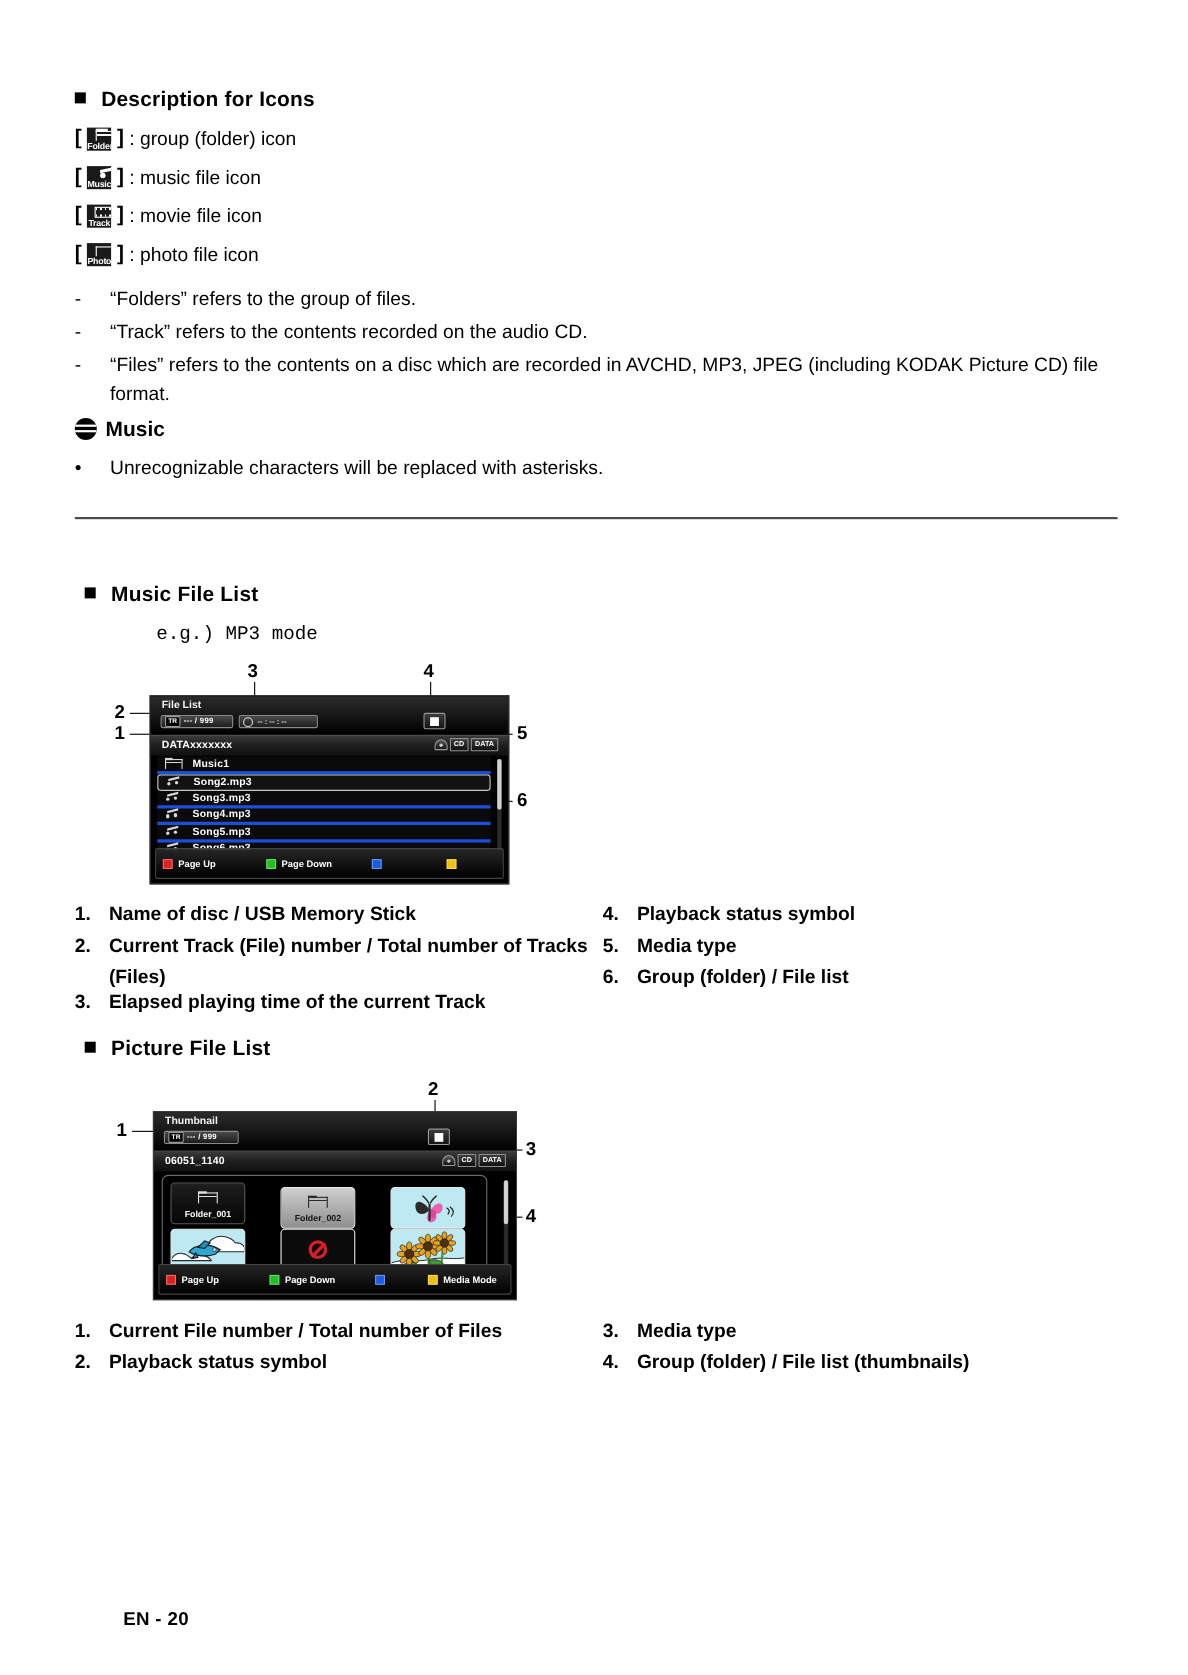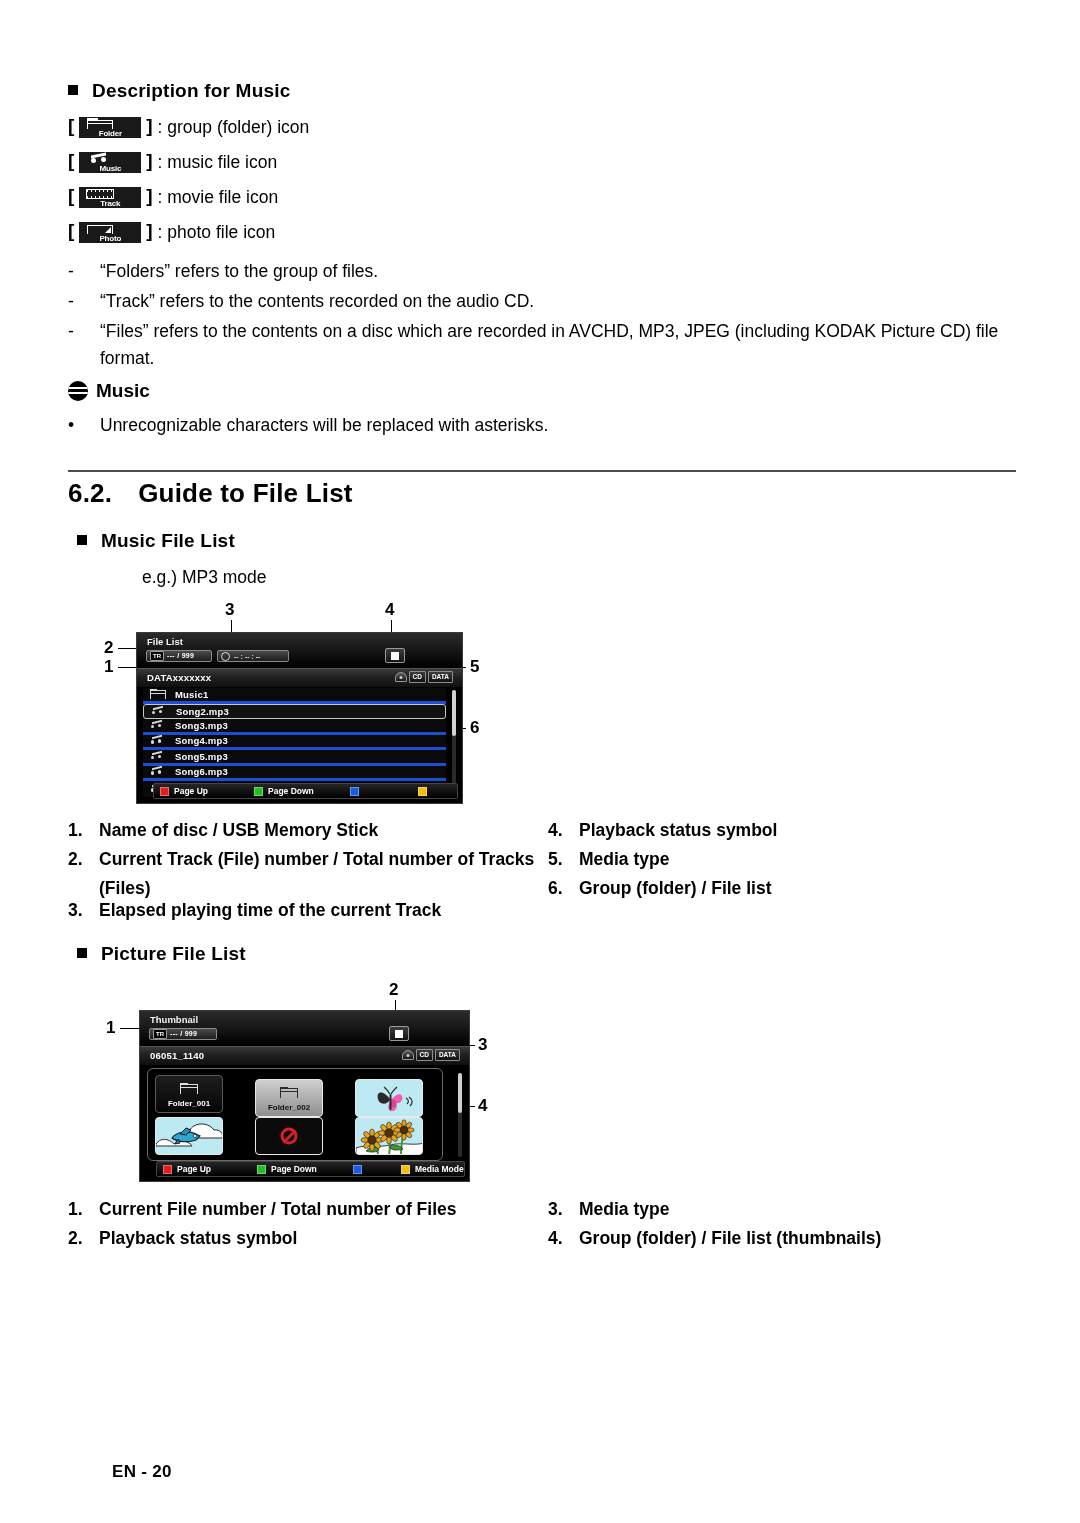"Description for Music" span { text: Music -> Icons }
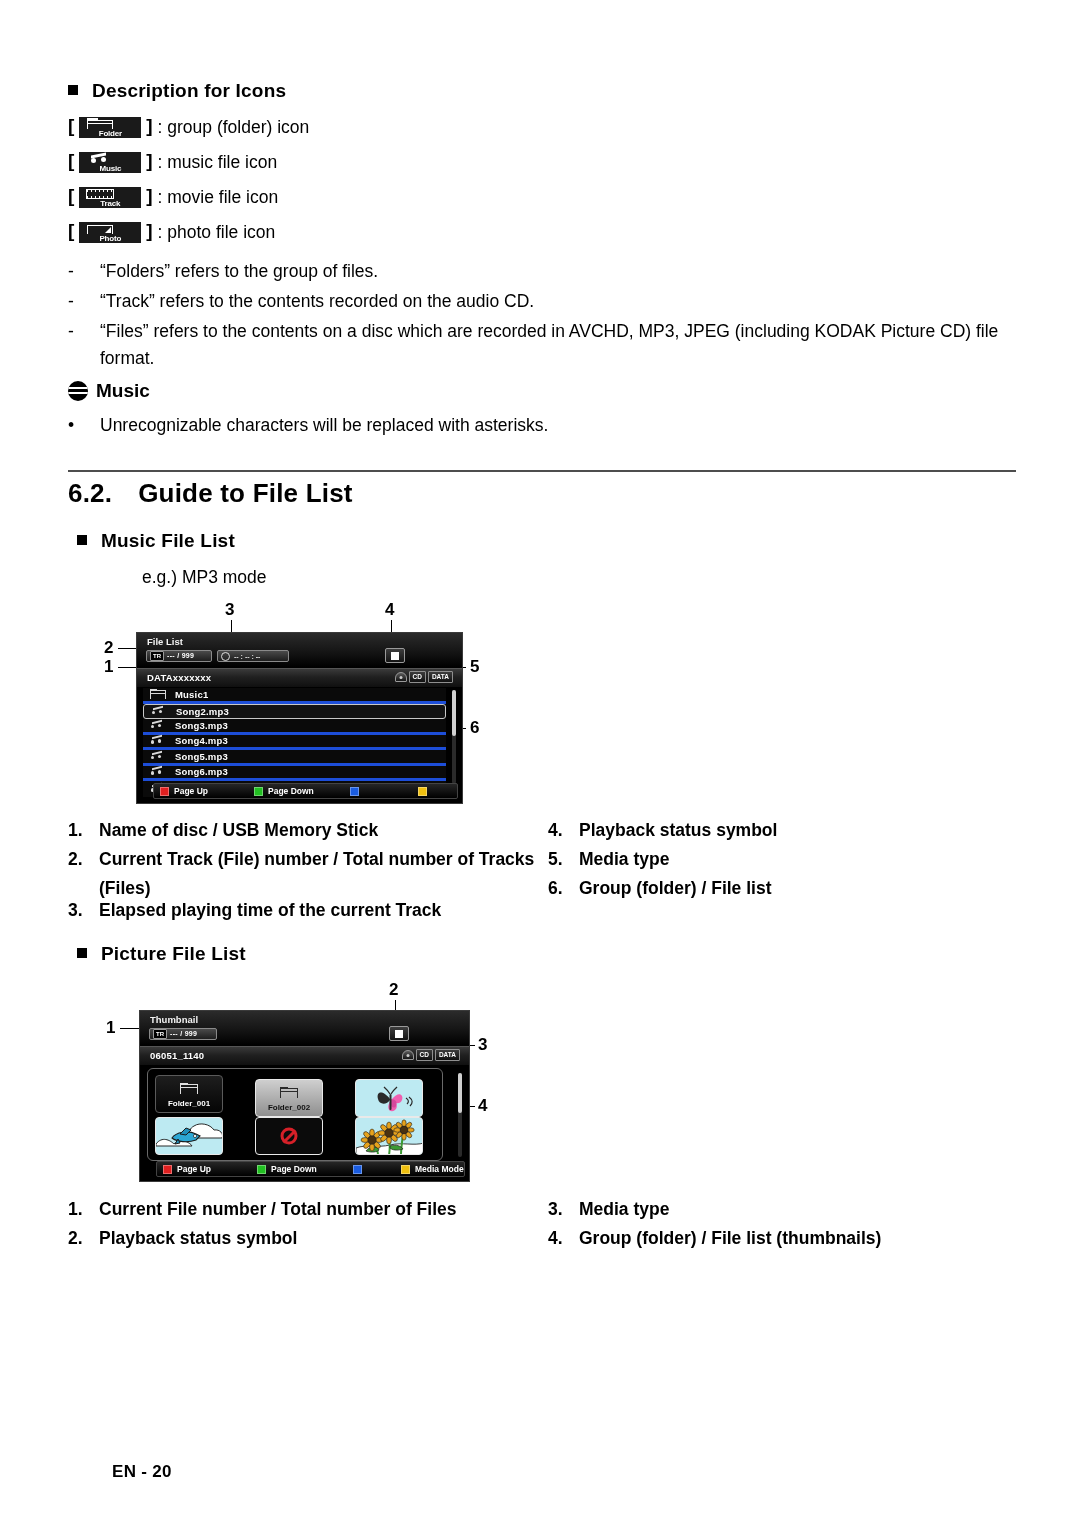"Folder" .ui-icon { width: 62px -> 22px }
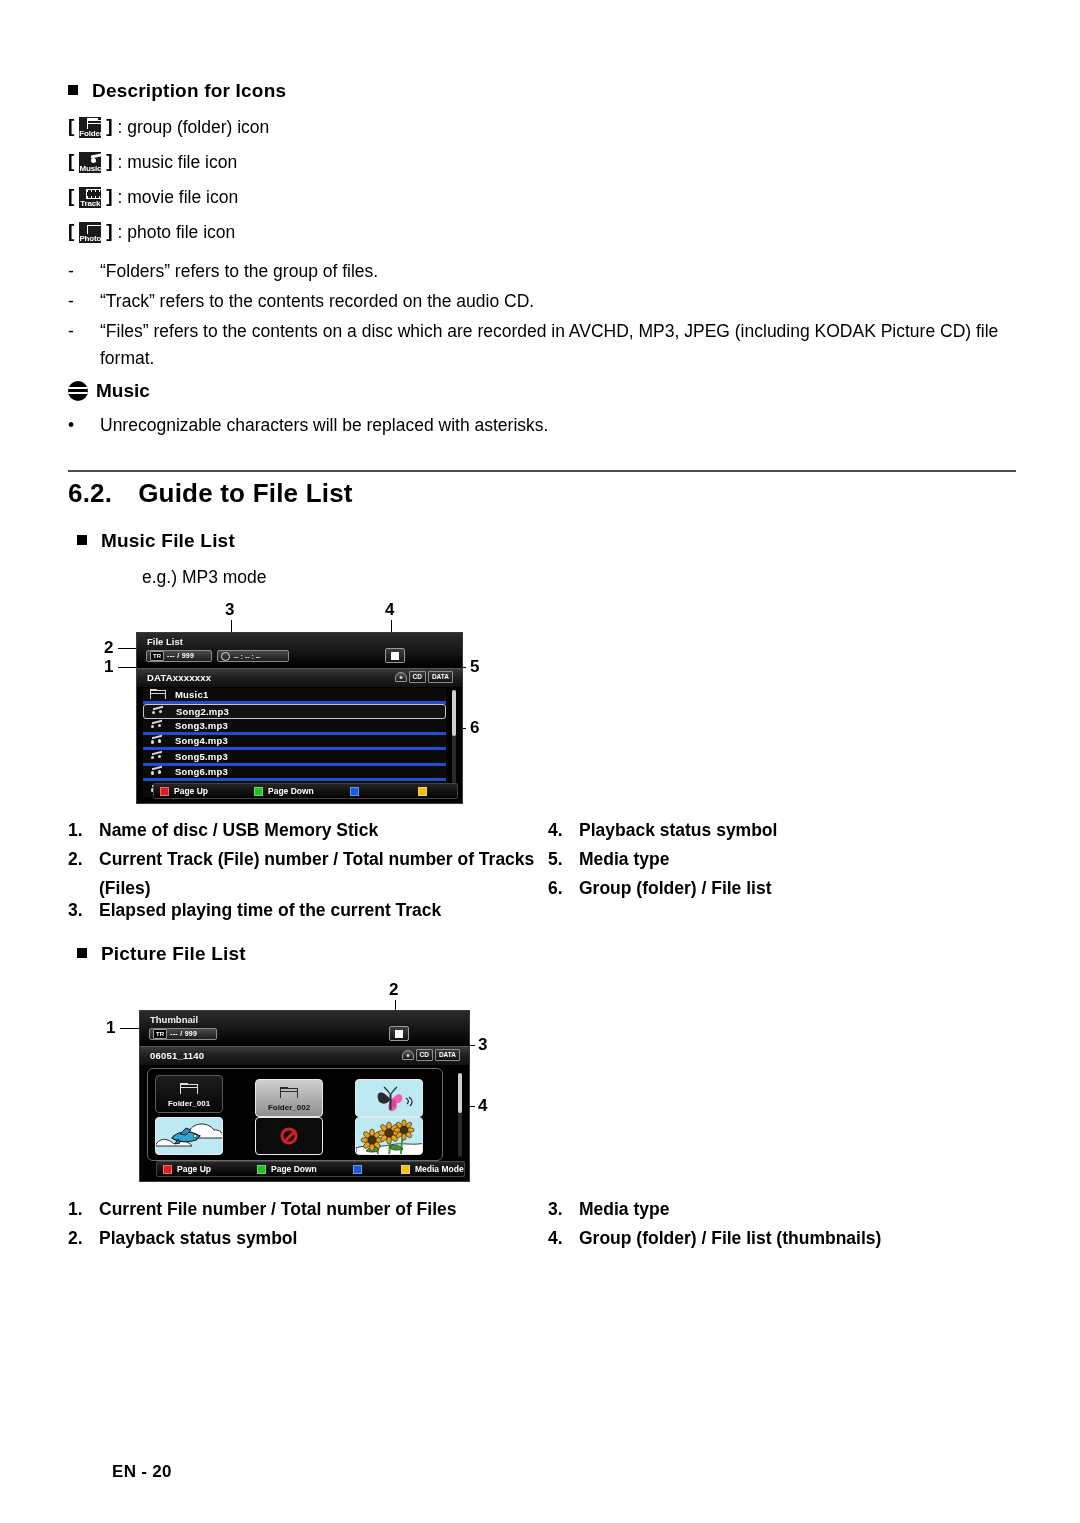"6.2. Guide to File List" div.sec-heading { html: <div> <span>6.2.</span><span>Guide to File List</span> </div> -> none }
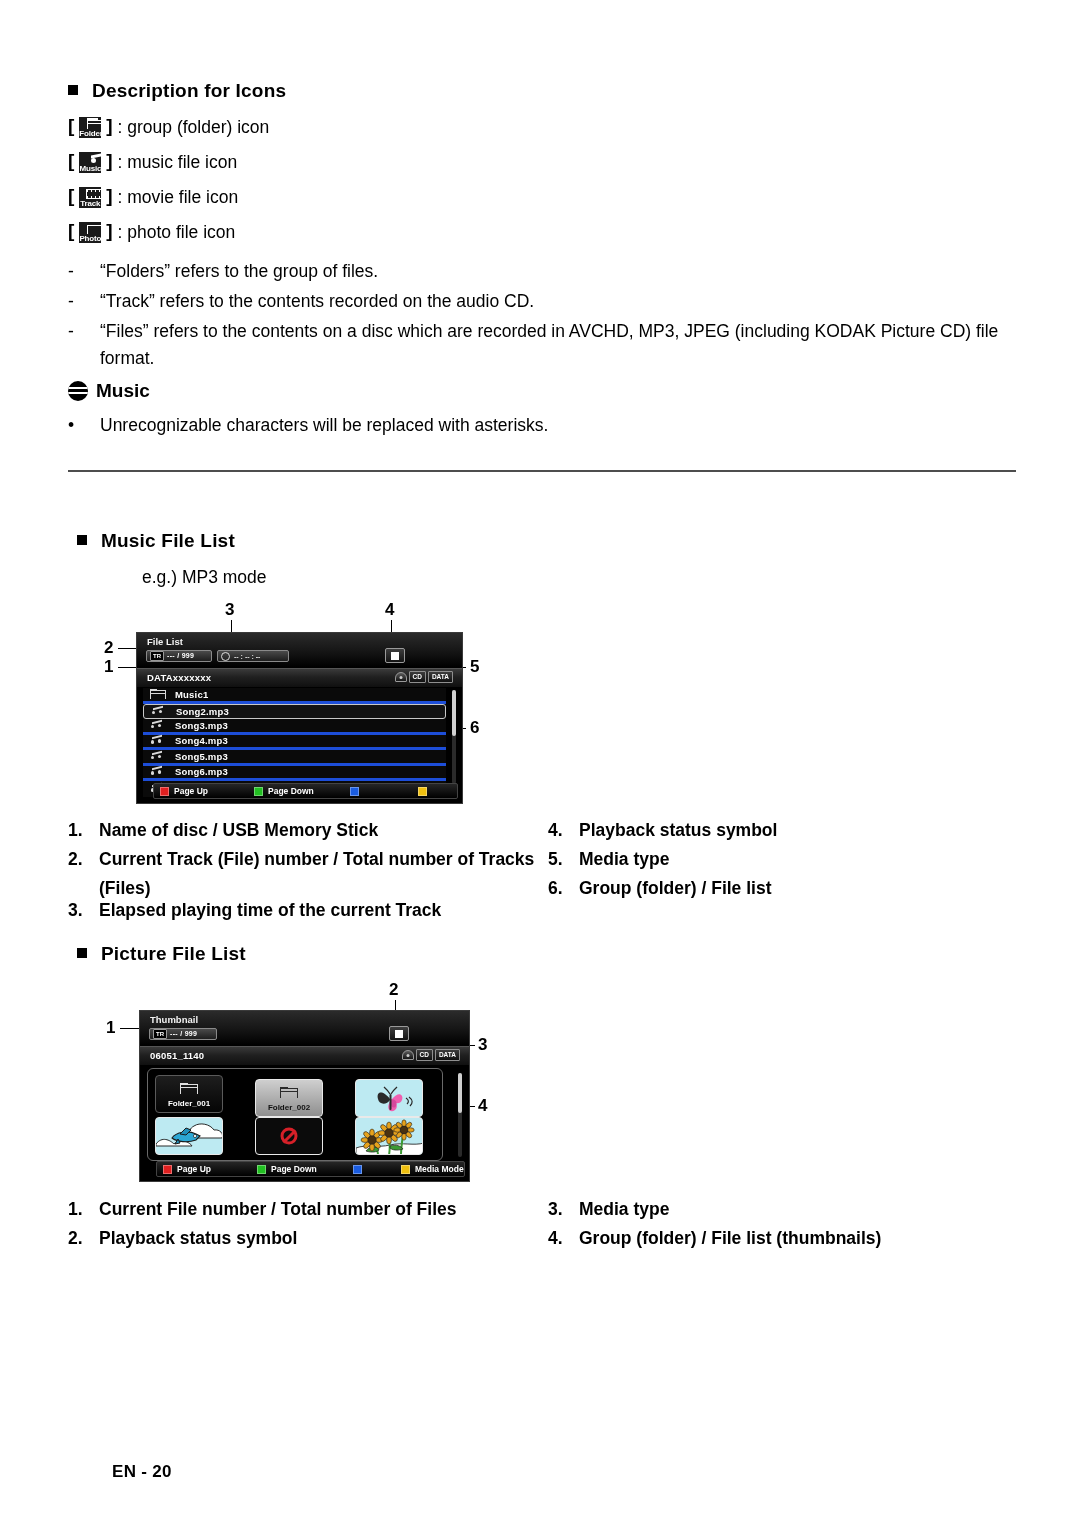"e.g.) MP3 mode" .body-text { font-family: none -> Liberation Mono, monospace }
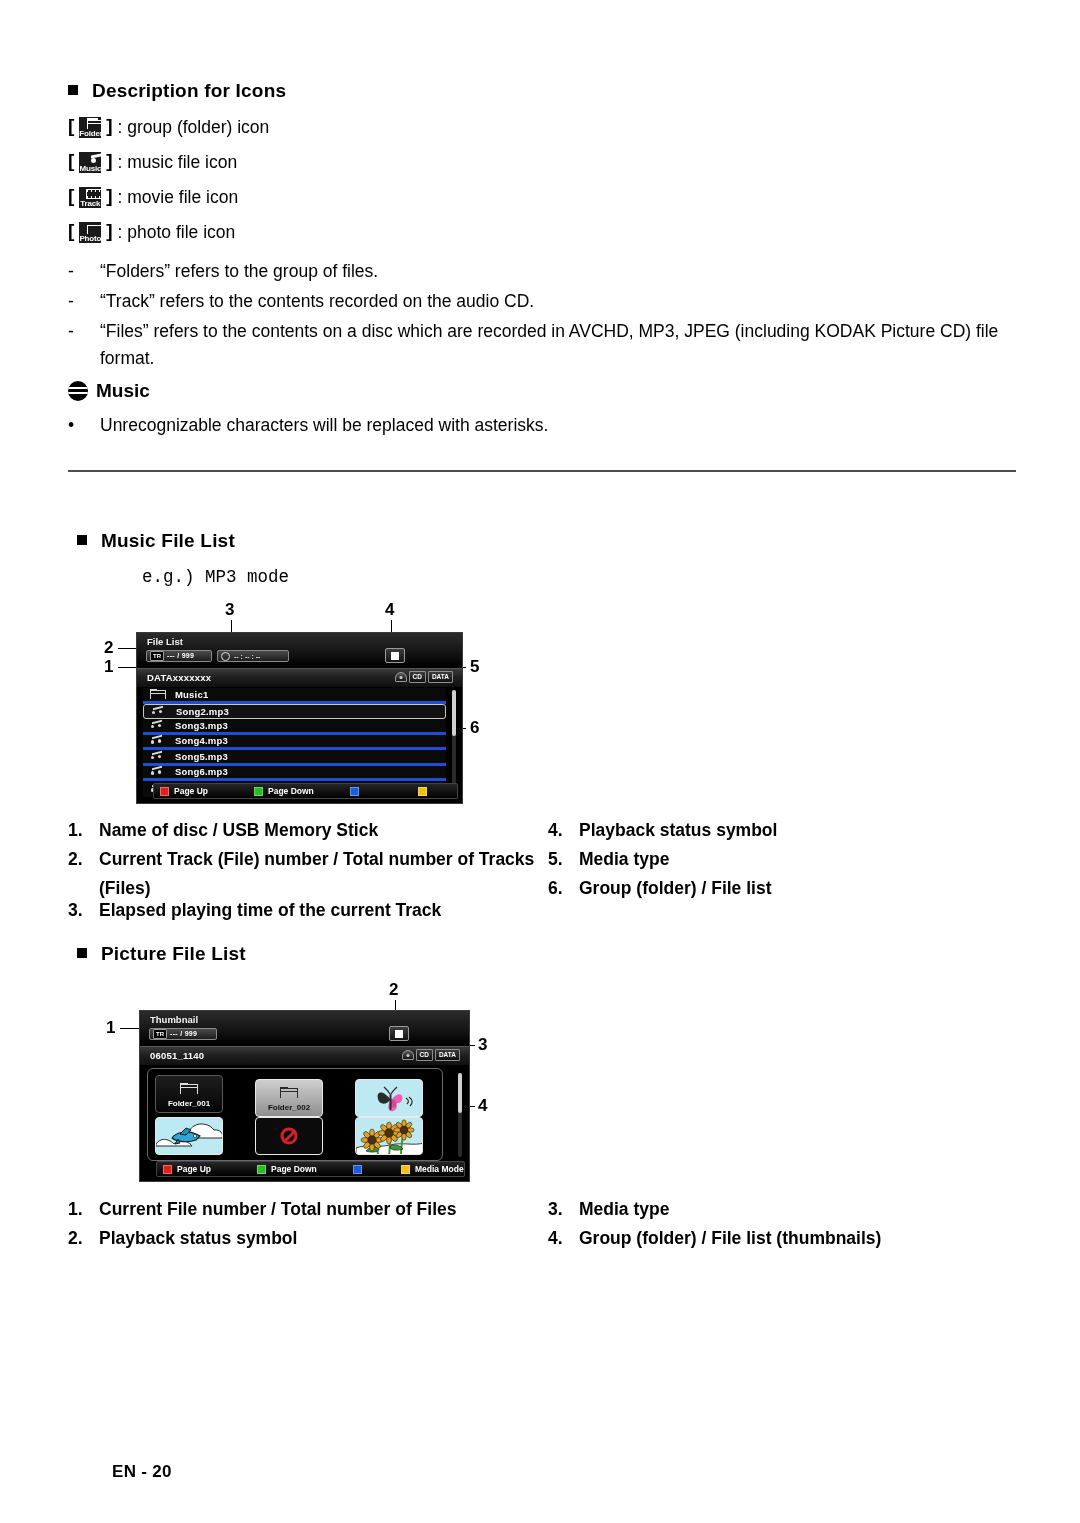"Page Up" .colorbar { height: 16px -> 28px; margin-left: 12px -> none }
